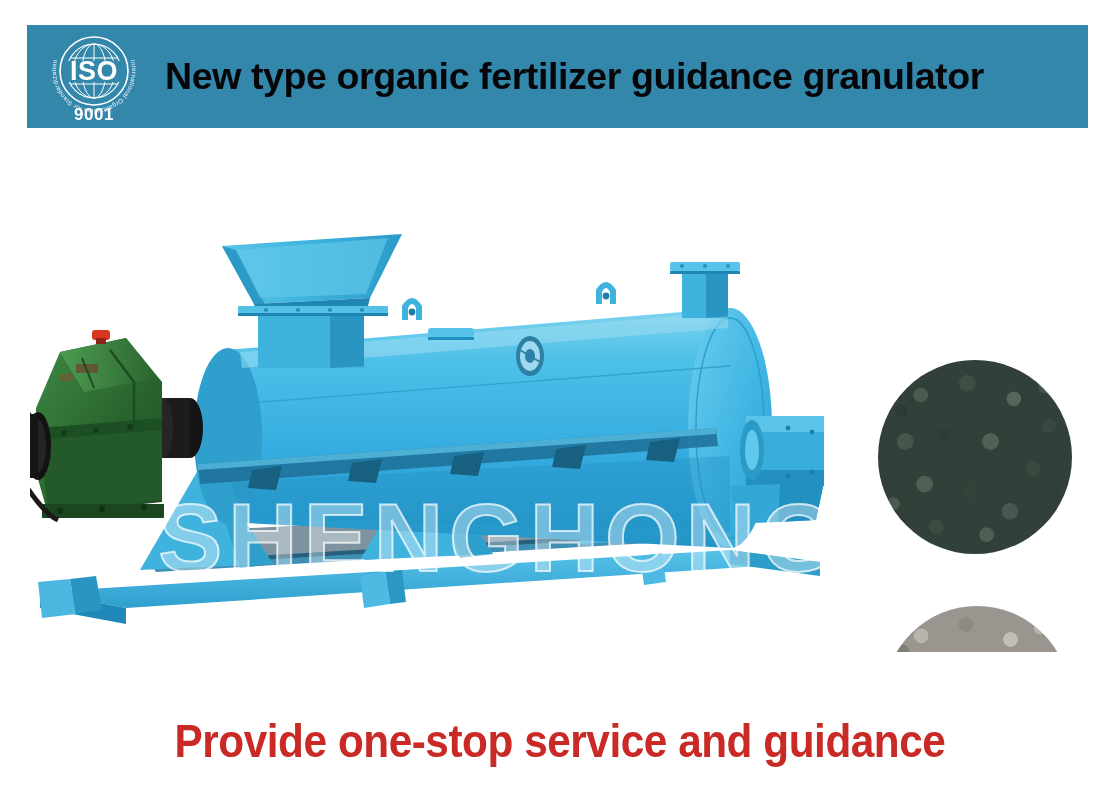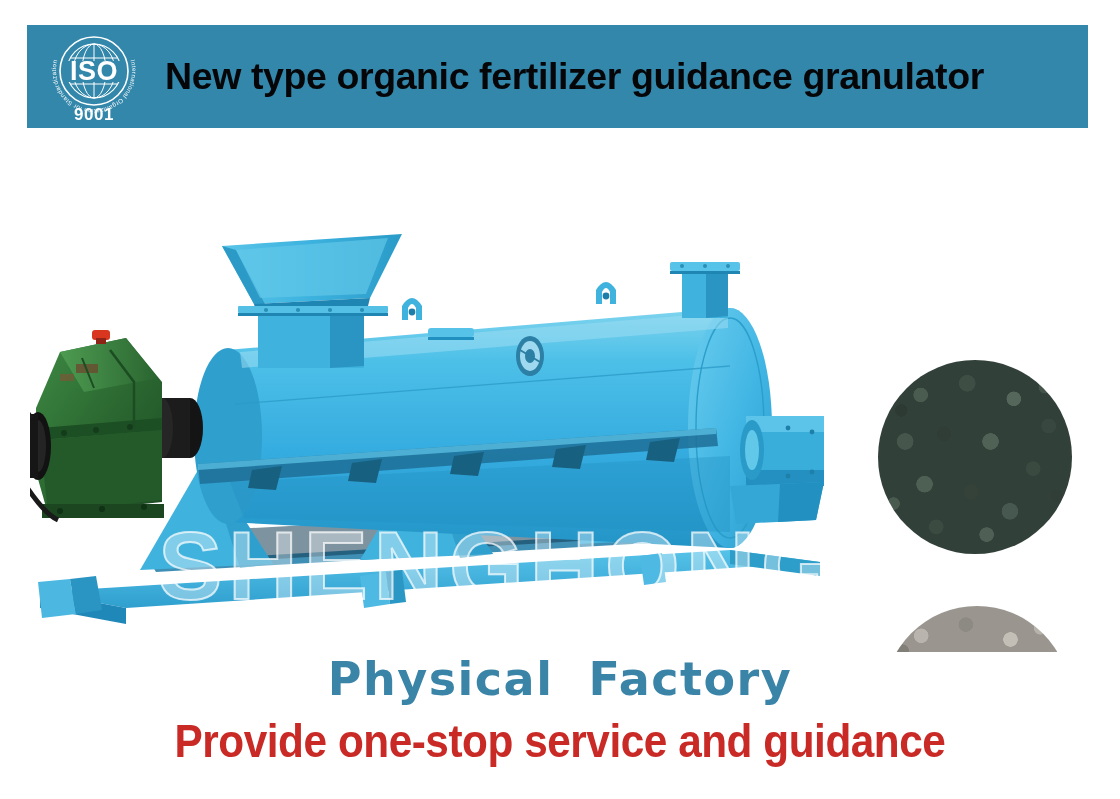"SHENGHONG" #watermark-latin { margin-top: 28px -> none }
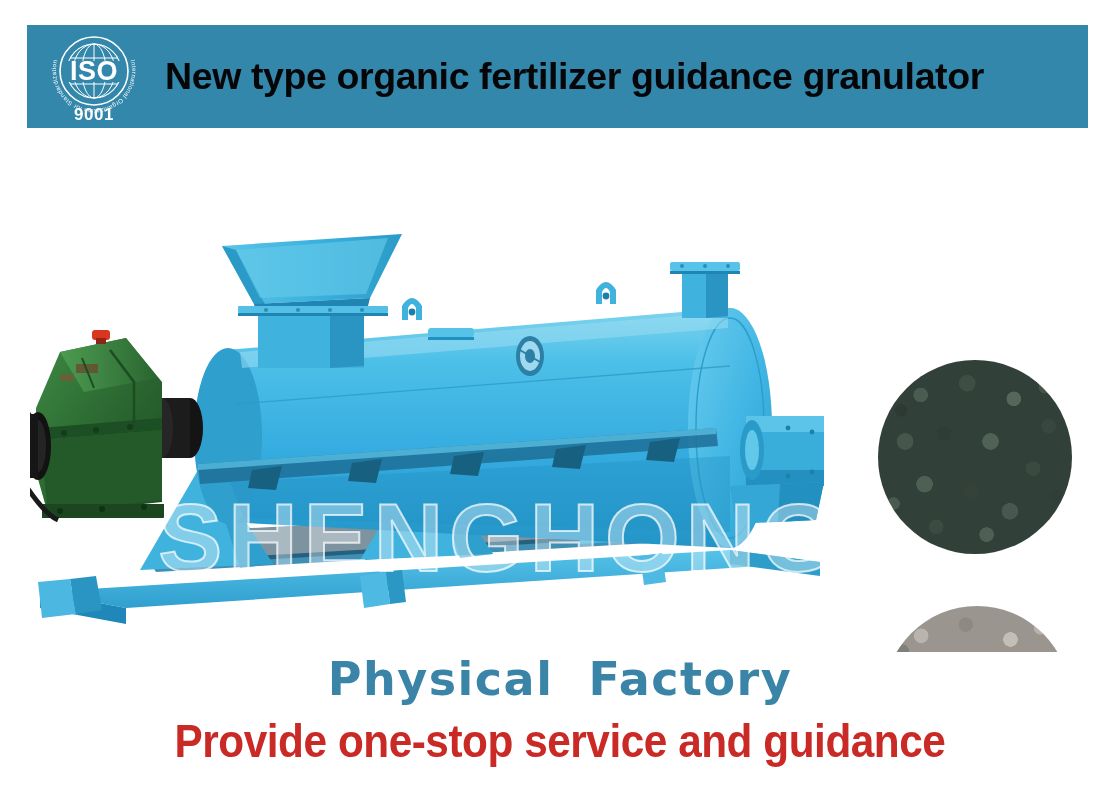"Physical Factory" div { html: <div>Physical Factory</div> -> none }
